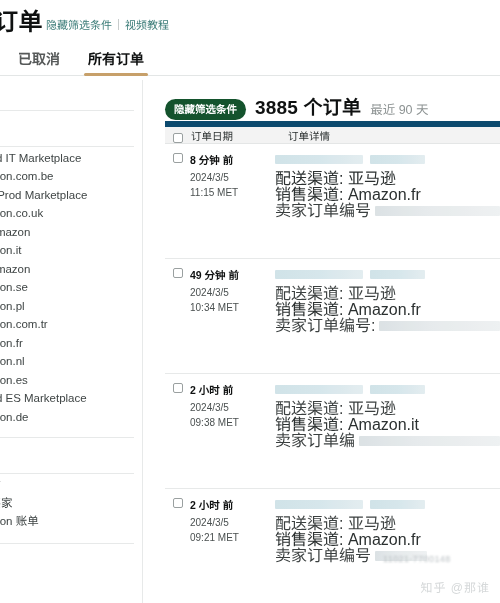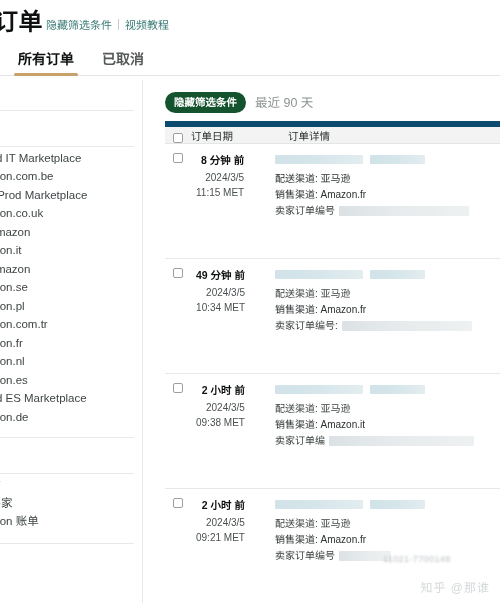"所有订单" div.tab { order: before "已取消" -> after "已取消" }
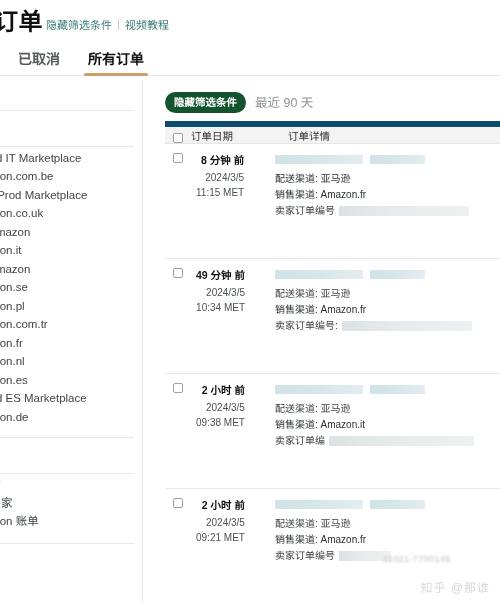"3885 个订单" span.count-number { html: none -> <span>3885 个订单</span> }
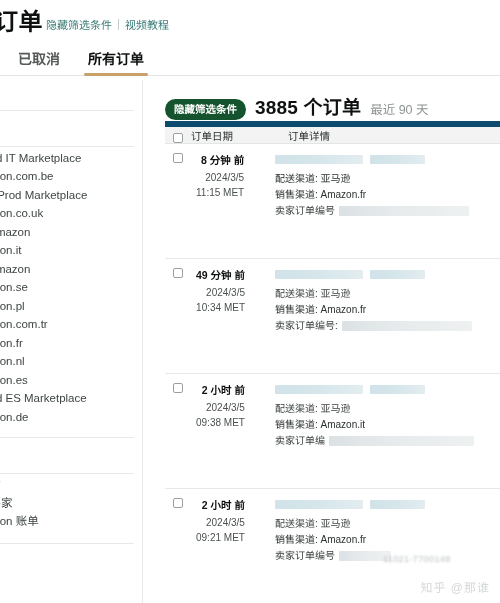"8 分钟 前" .row-left { gap: 13px -> 7px; text-align: right -> none }
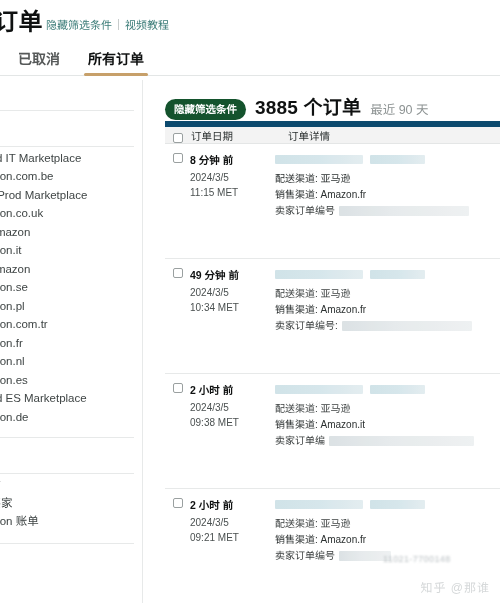"配送渠道: 亚马逊" .kv { font-size: 10px -> 16px }
